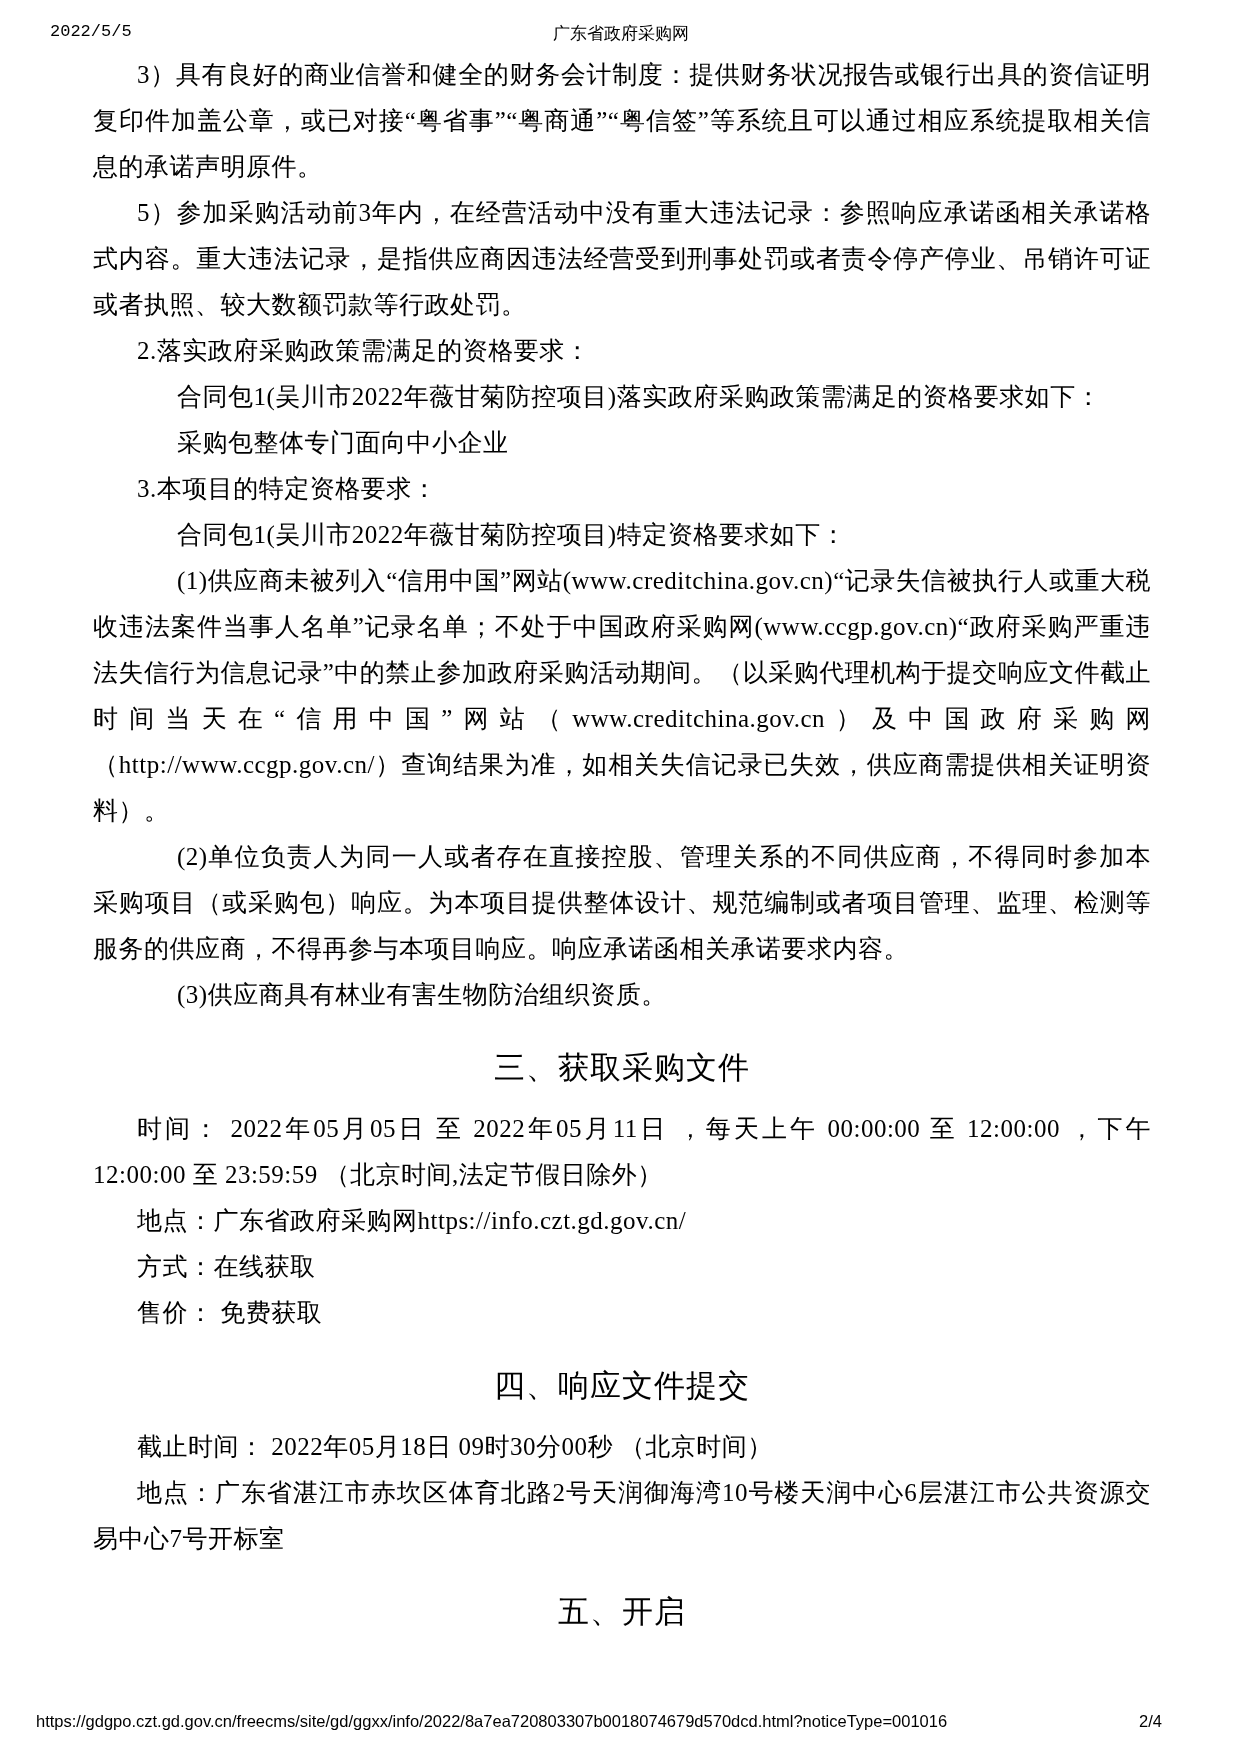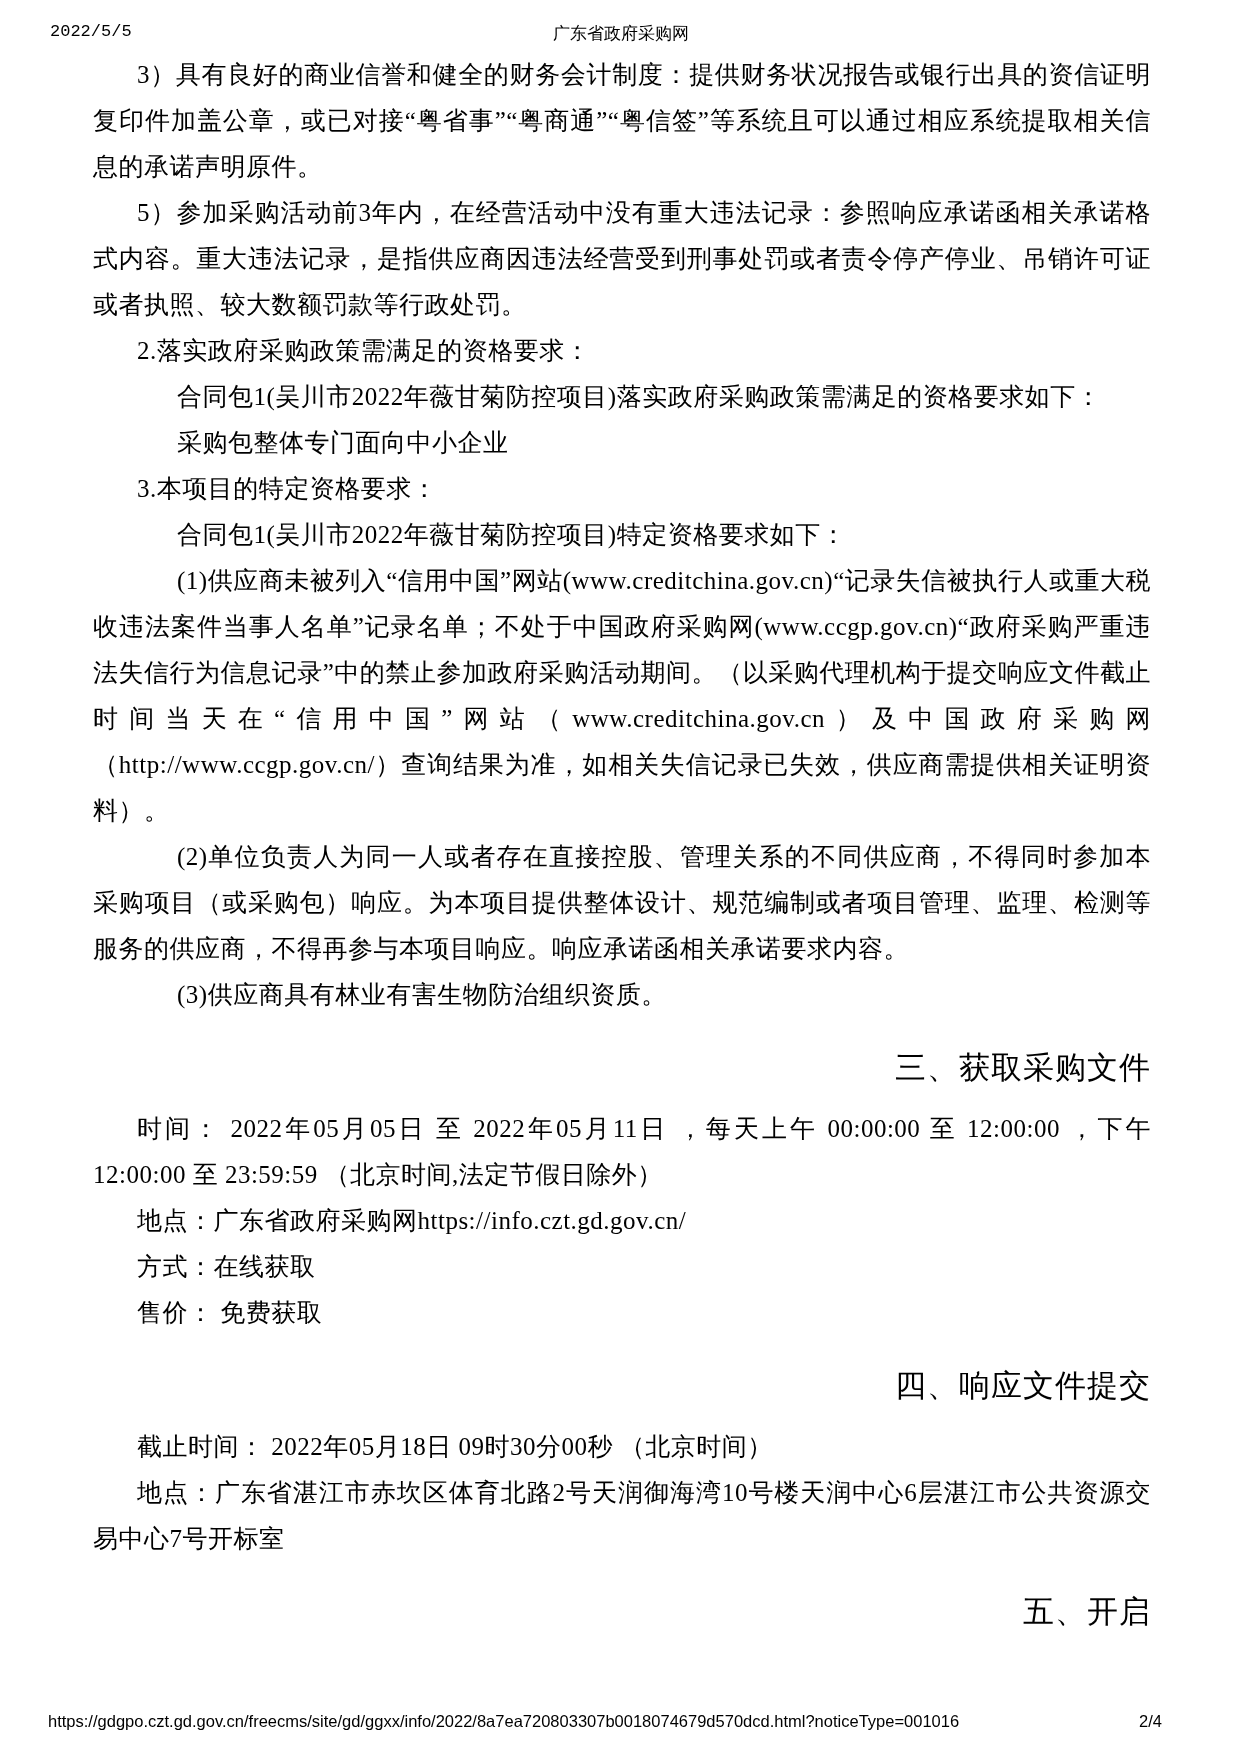"三、获取采购文件" .content h2 { text-align: right -> center }
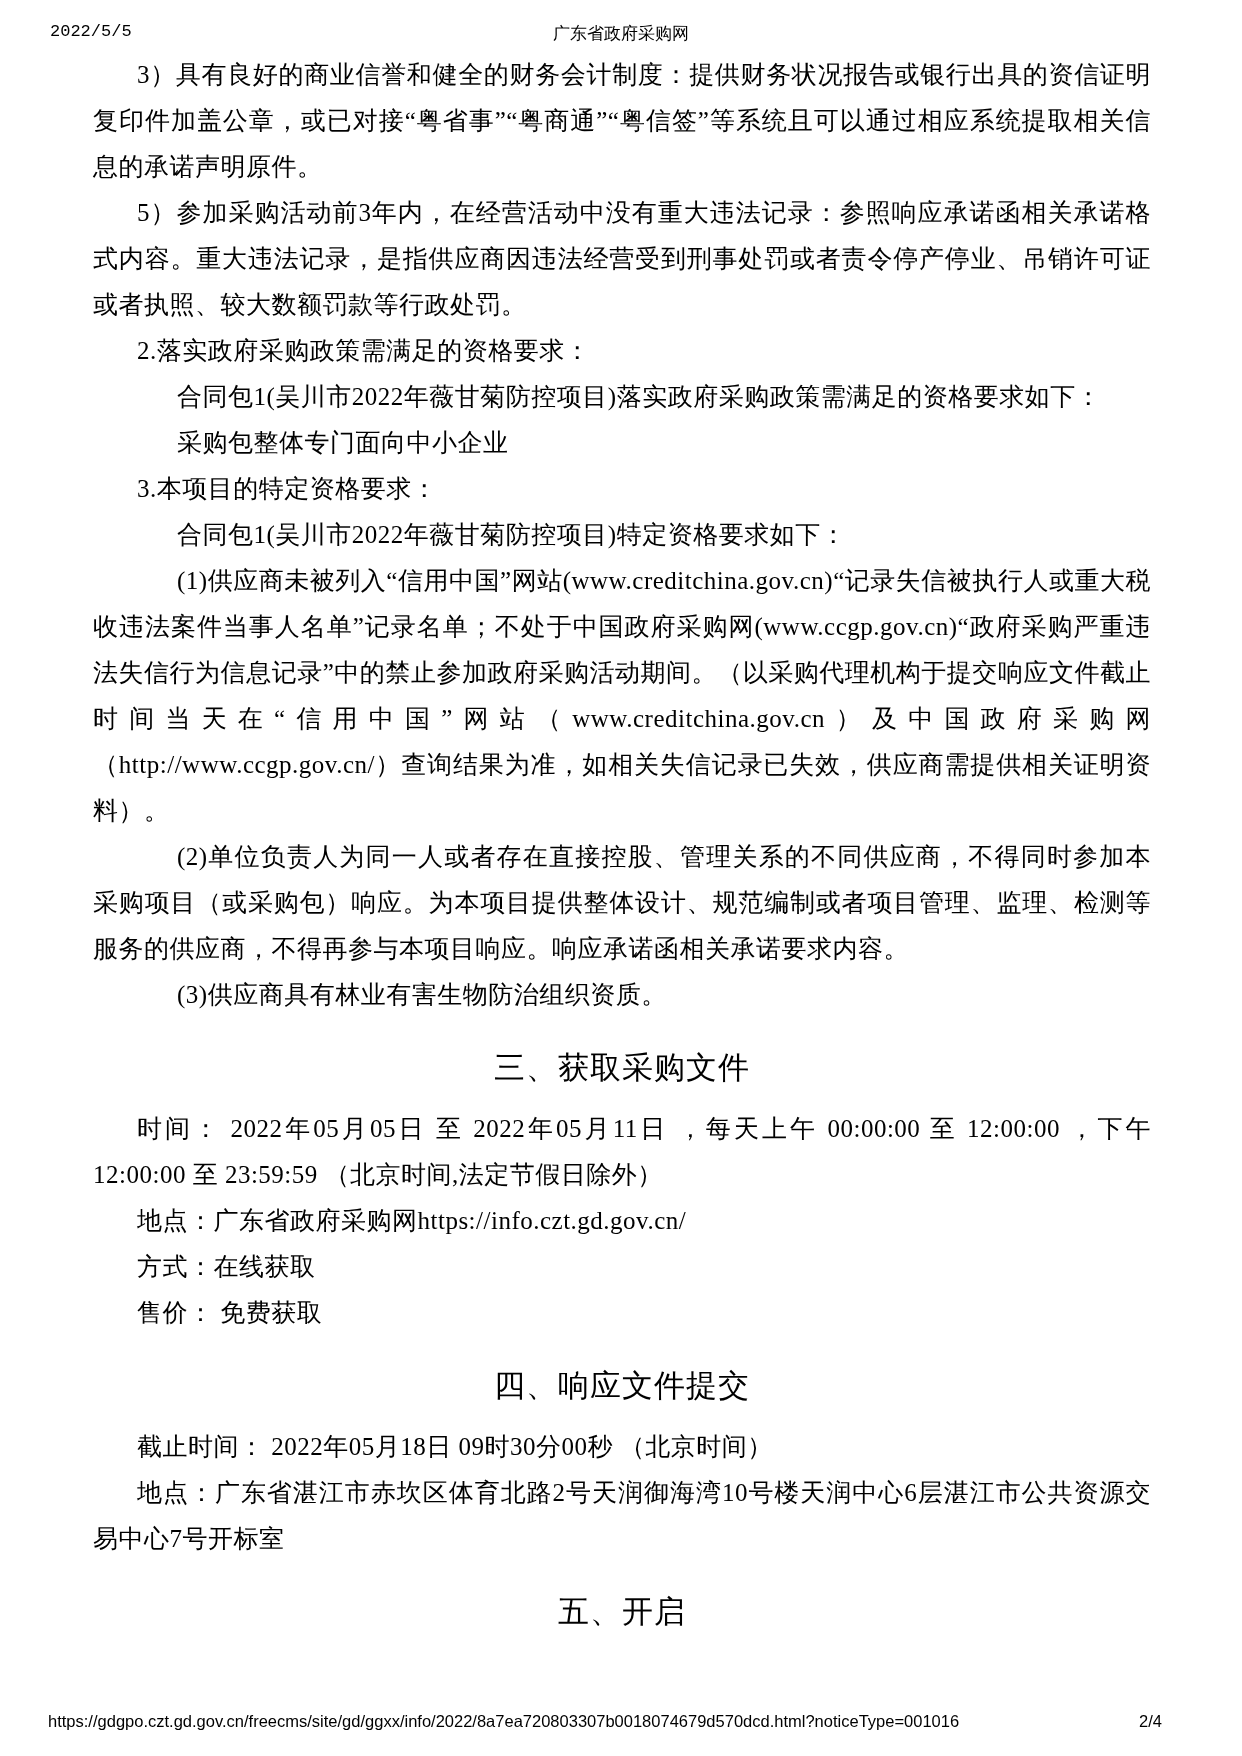"https://gdgpo.czt.gd.gov.cn/freecms/site" .print-footer { left: 48px -> 36px }
